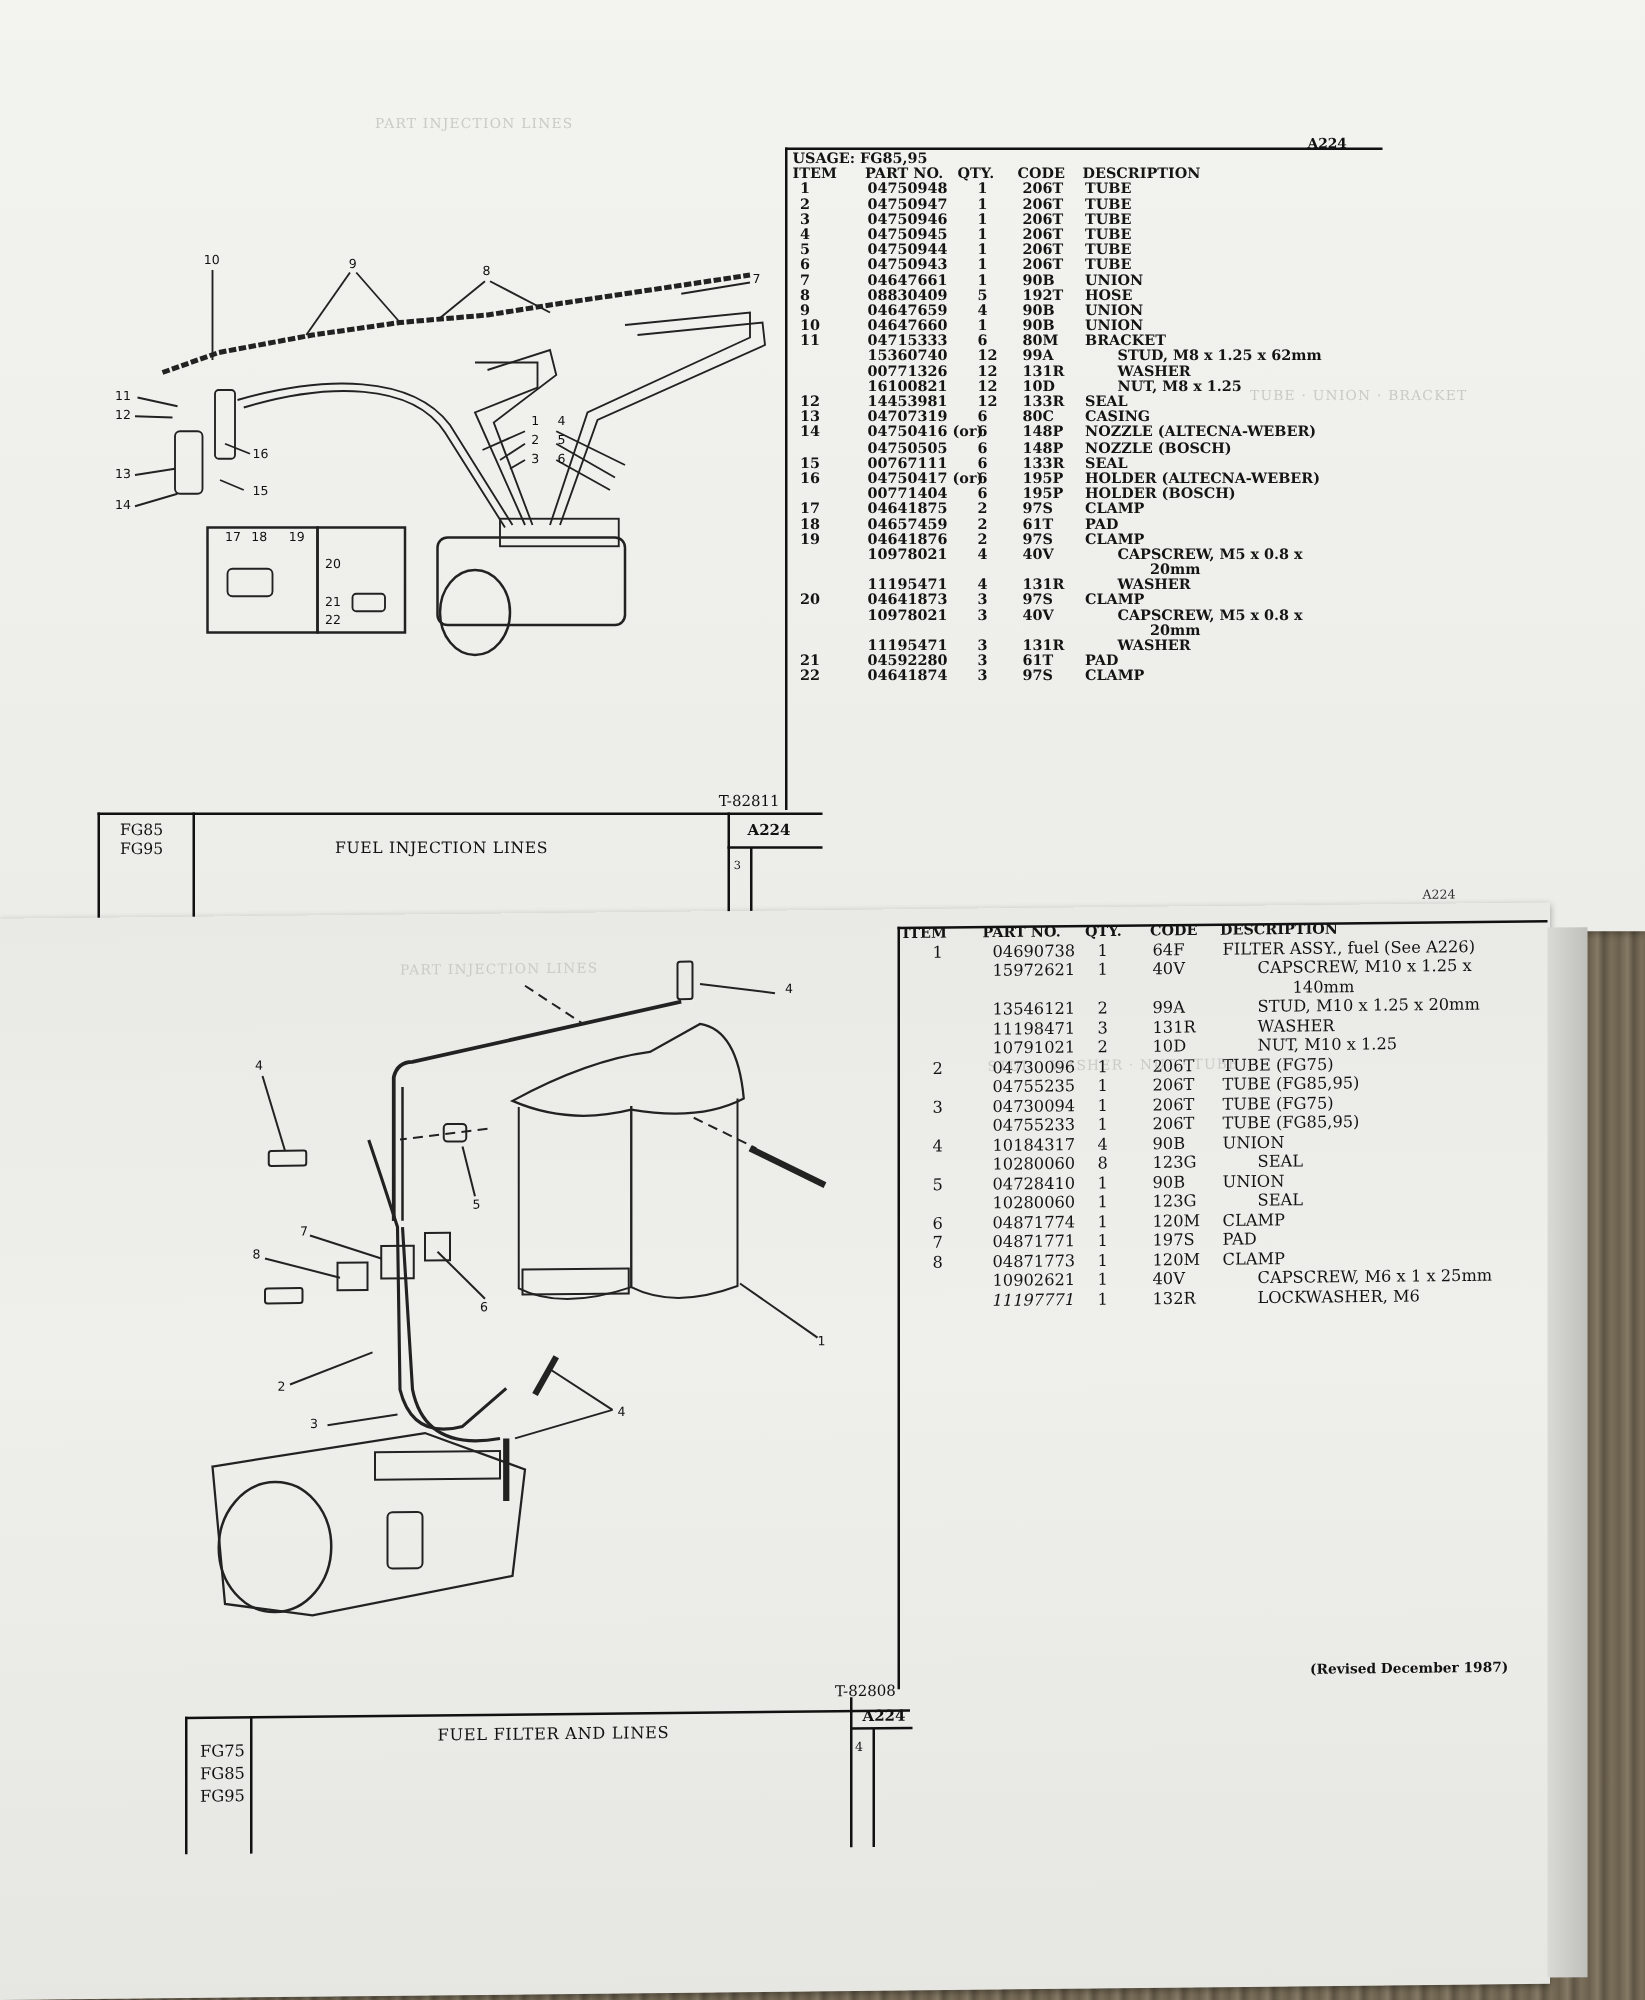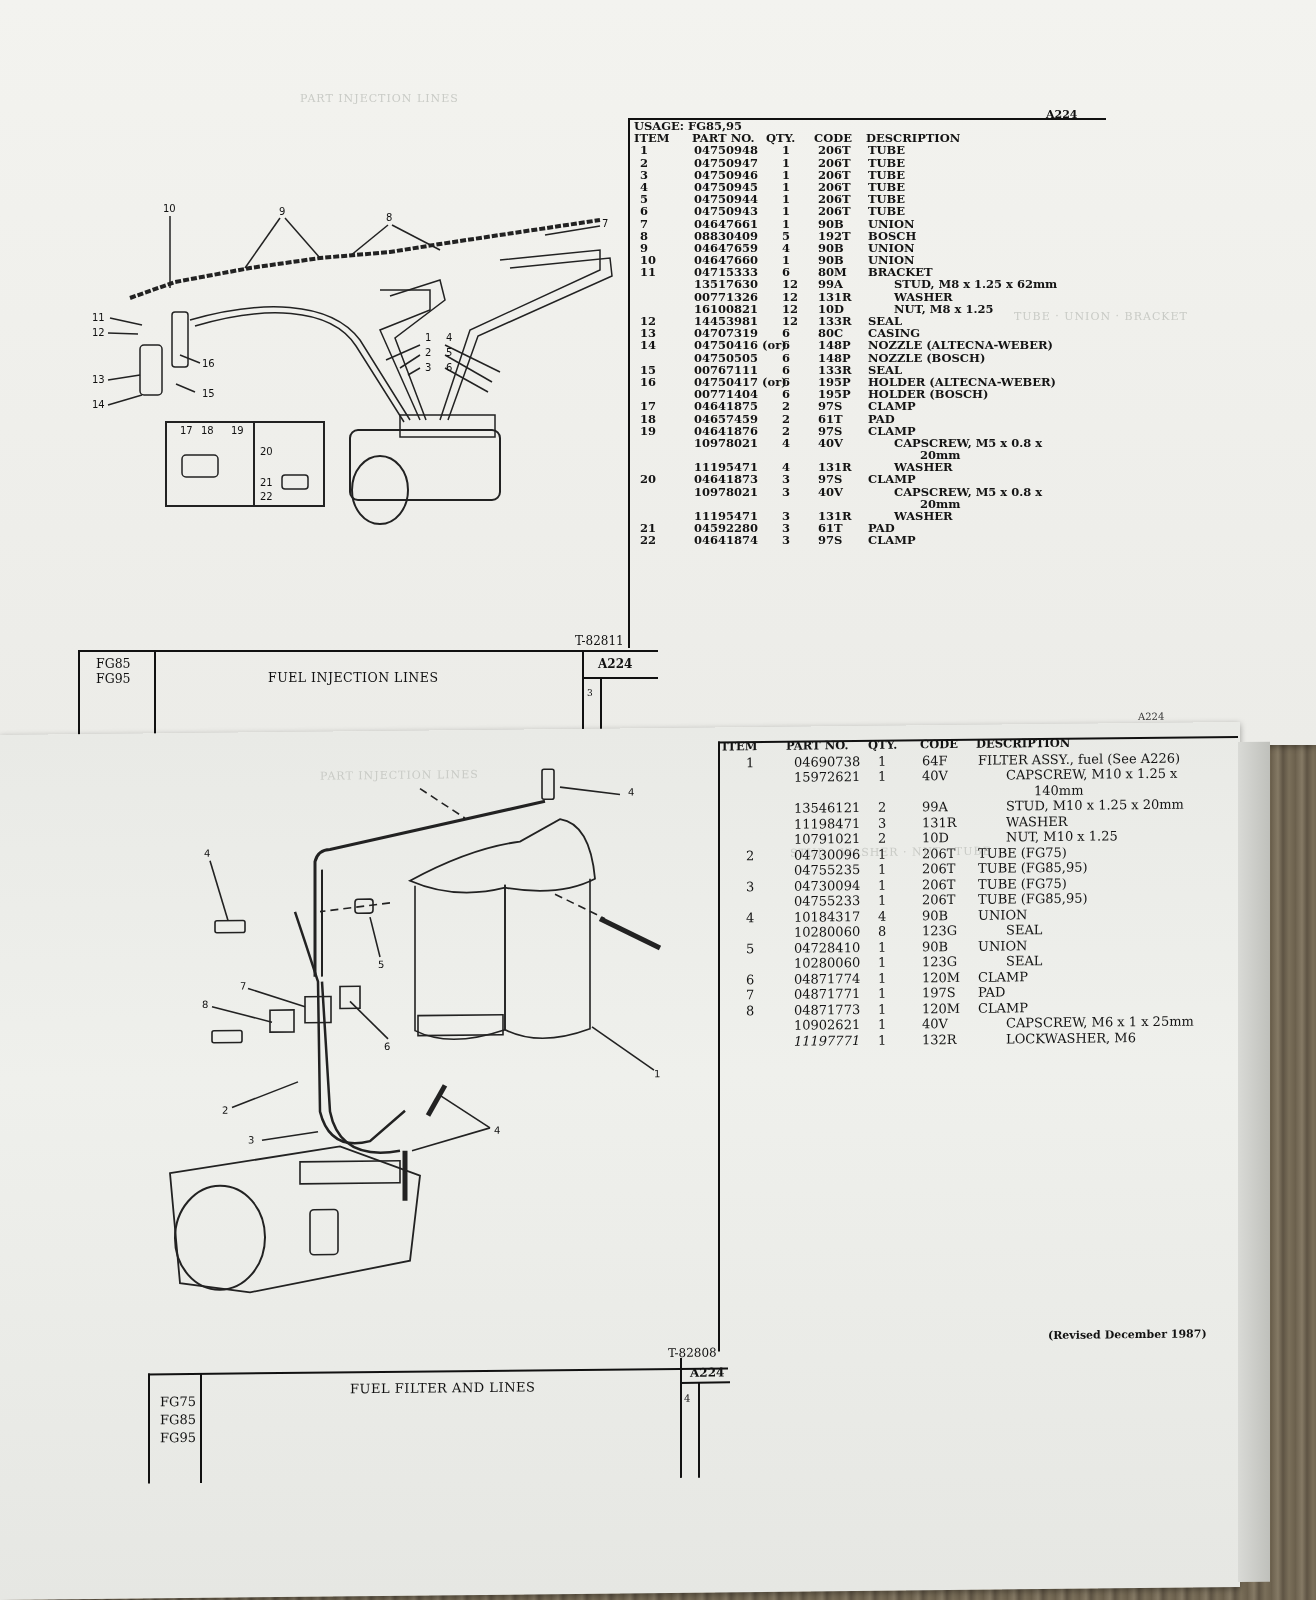"BOSCH" span { text: BOSCH -> HOSE }
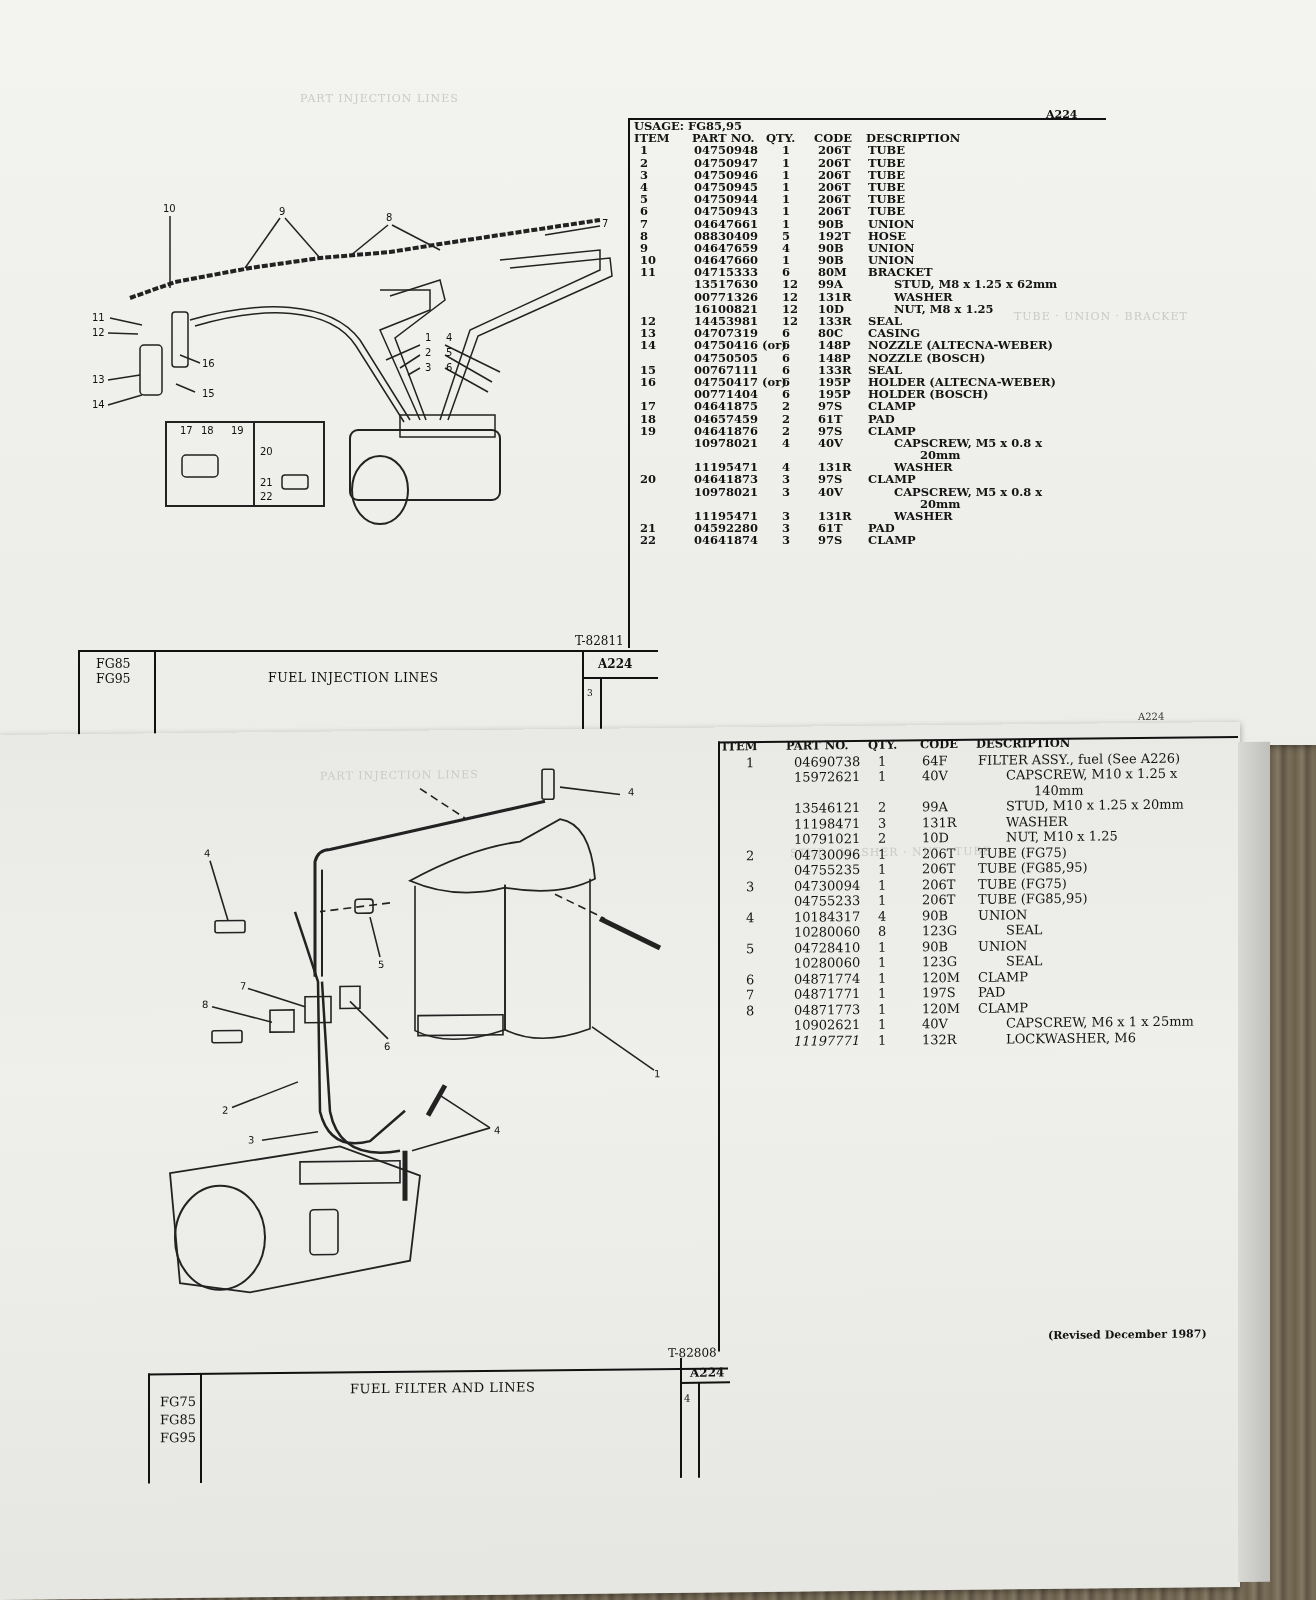"13517630" span { text: 13517630 -> 15360740 }
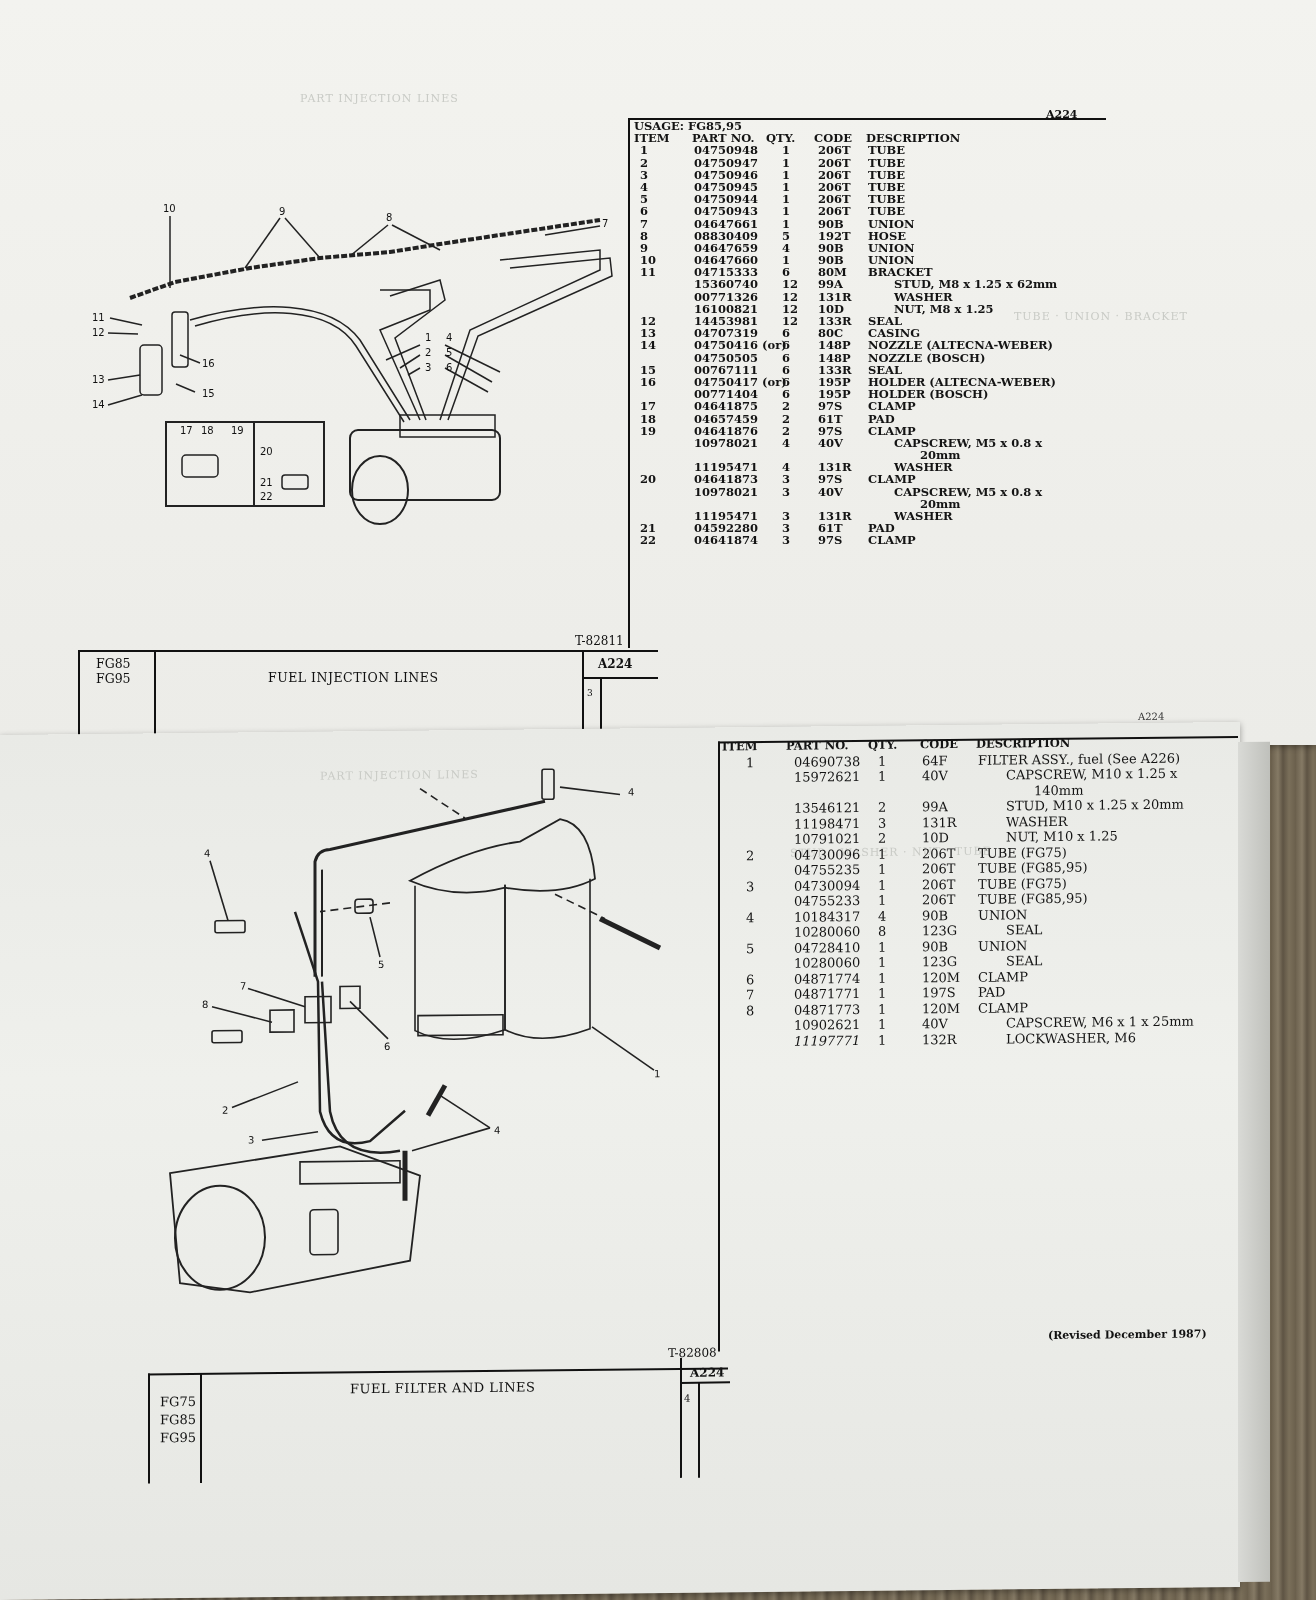"TUBE · UNION · BRACKET" div.ghost { margin-left: 14px -> none }
